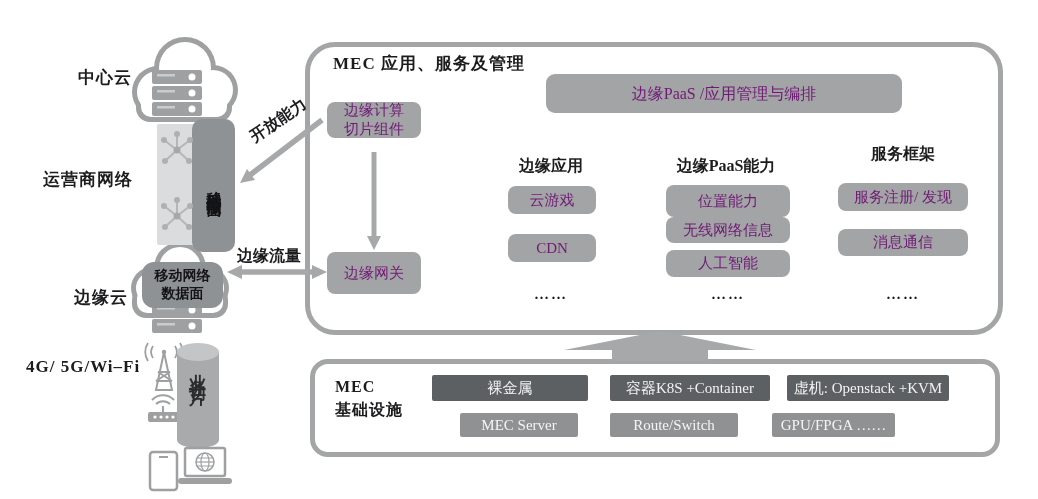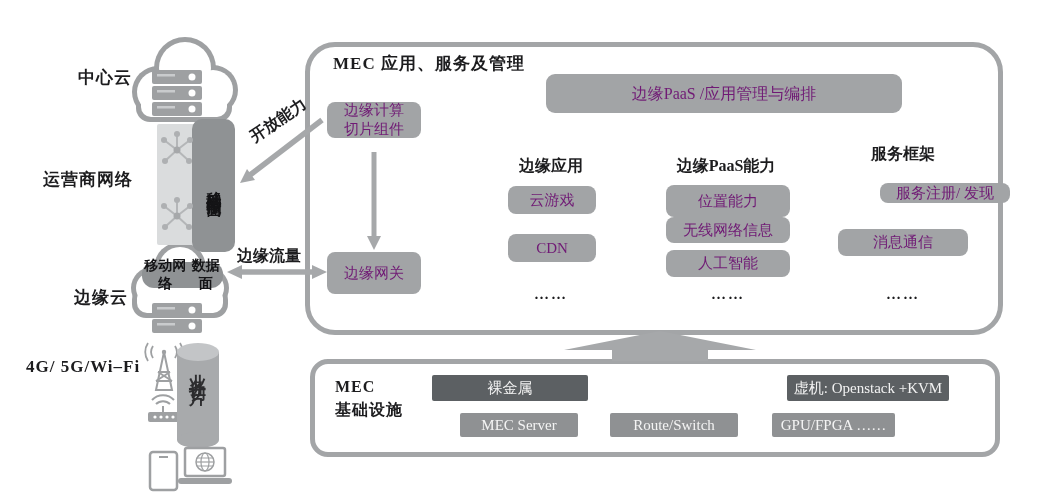"服务注册/ 发现" div.abs { height: 20px -> 28px; left: 880px -> 838px }
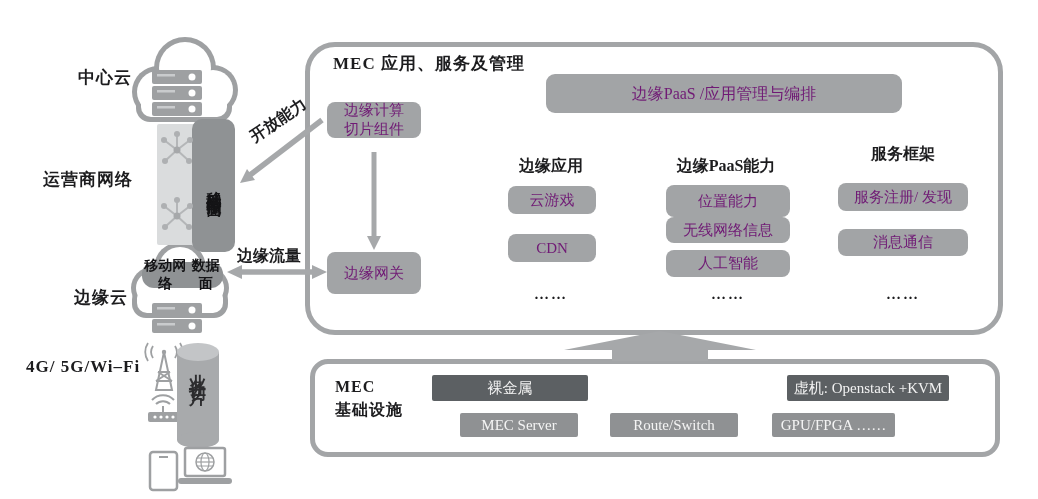"移动网络" div.abs { flex-direction: row -> column; height: 26px -> 46px }
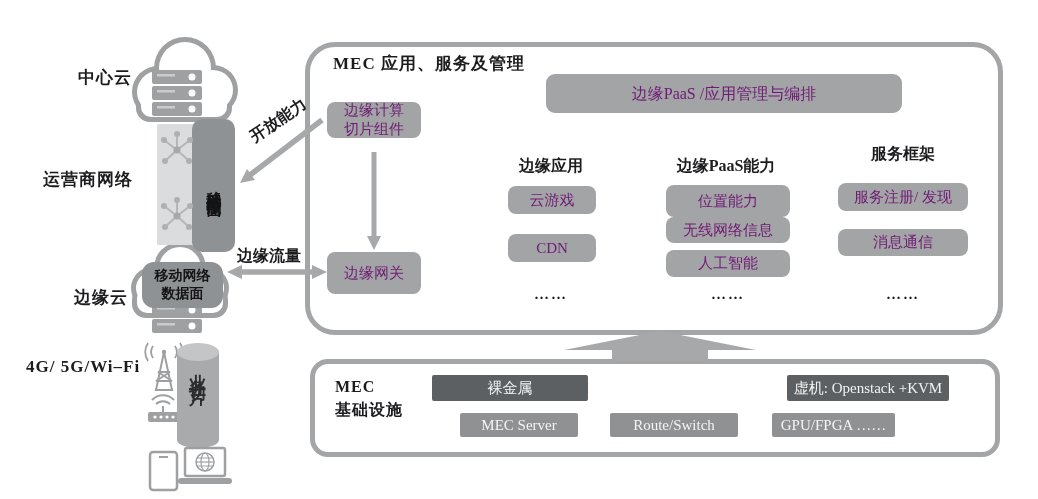"容器K8S +Container" div.abs { html: none -> <div>容器K8S +Container</div> }
